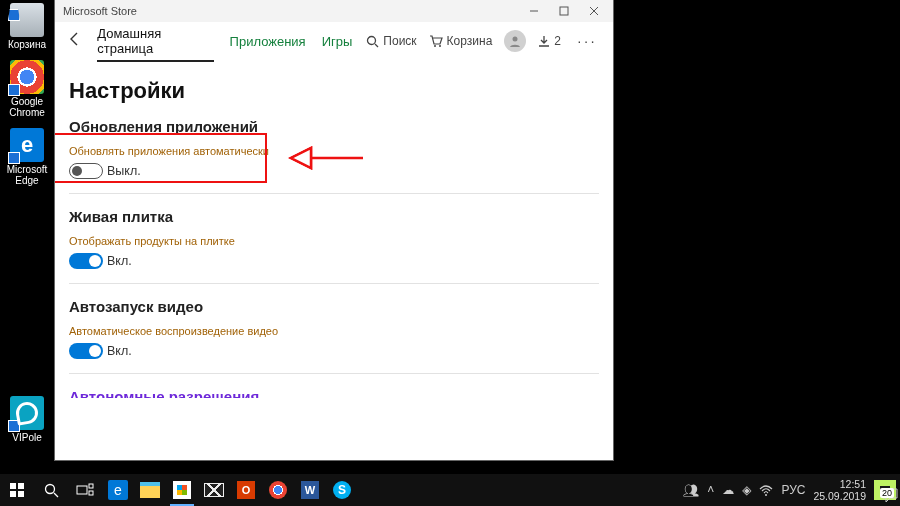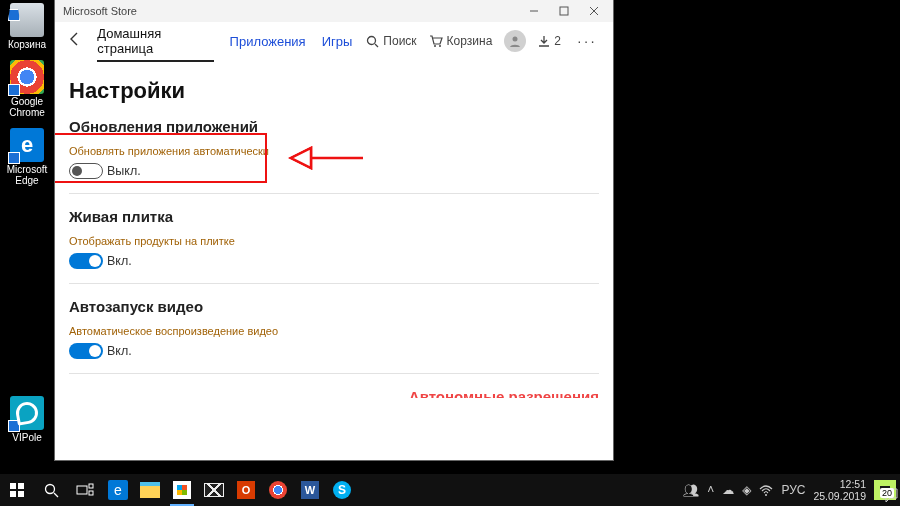"Приложения" .tab { color: #1d4ed8 -> #15803d }
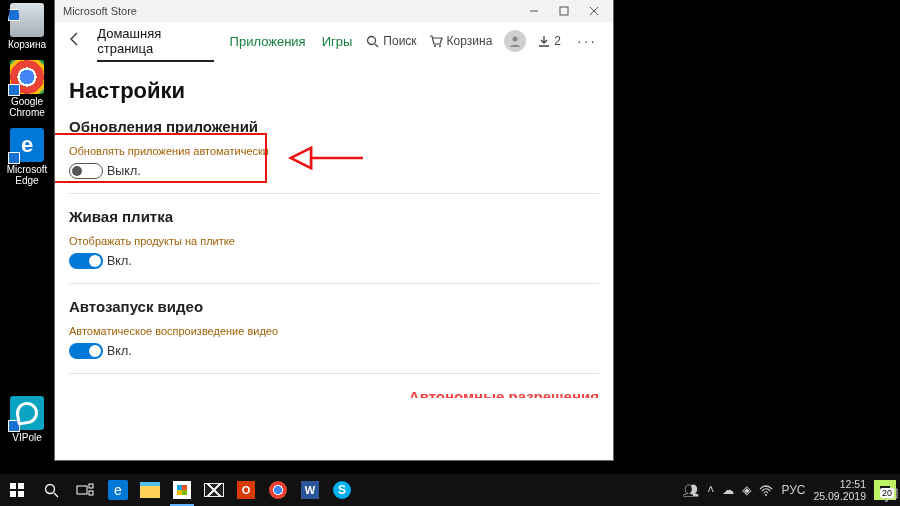"Автономные разрешения" .cutoff { color: #ef4444 -> #6d28d9; text-align: right -> none }
